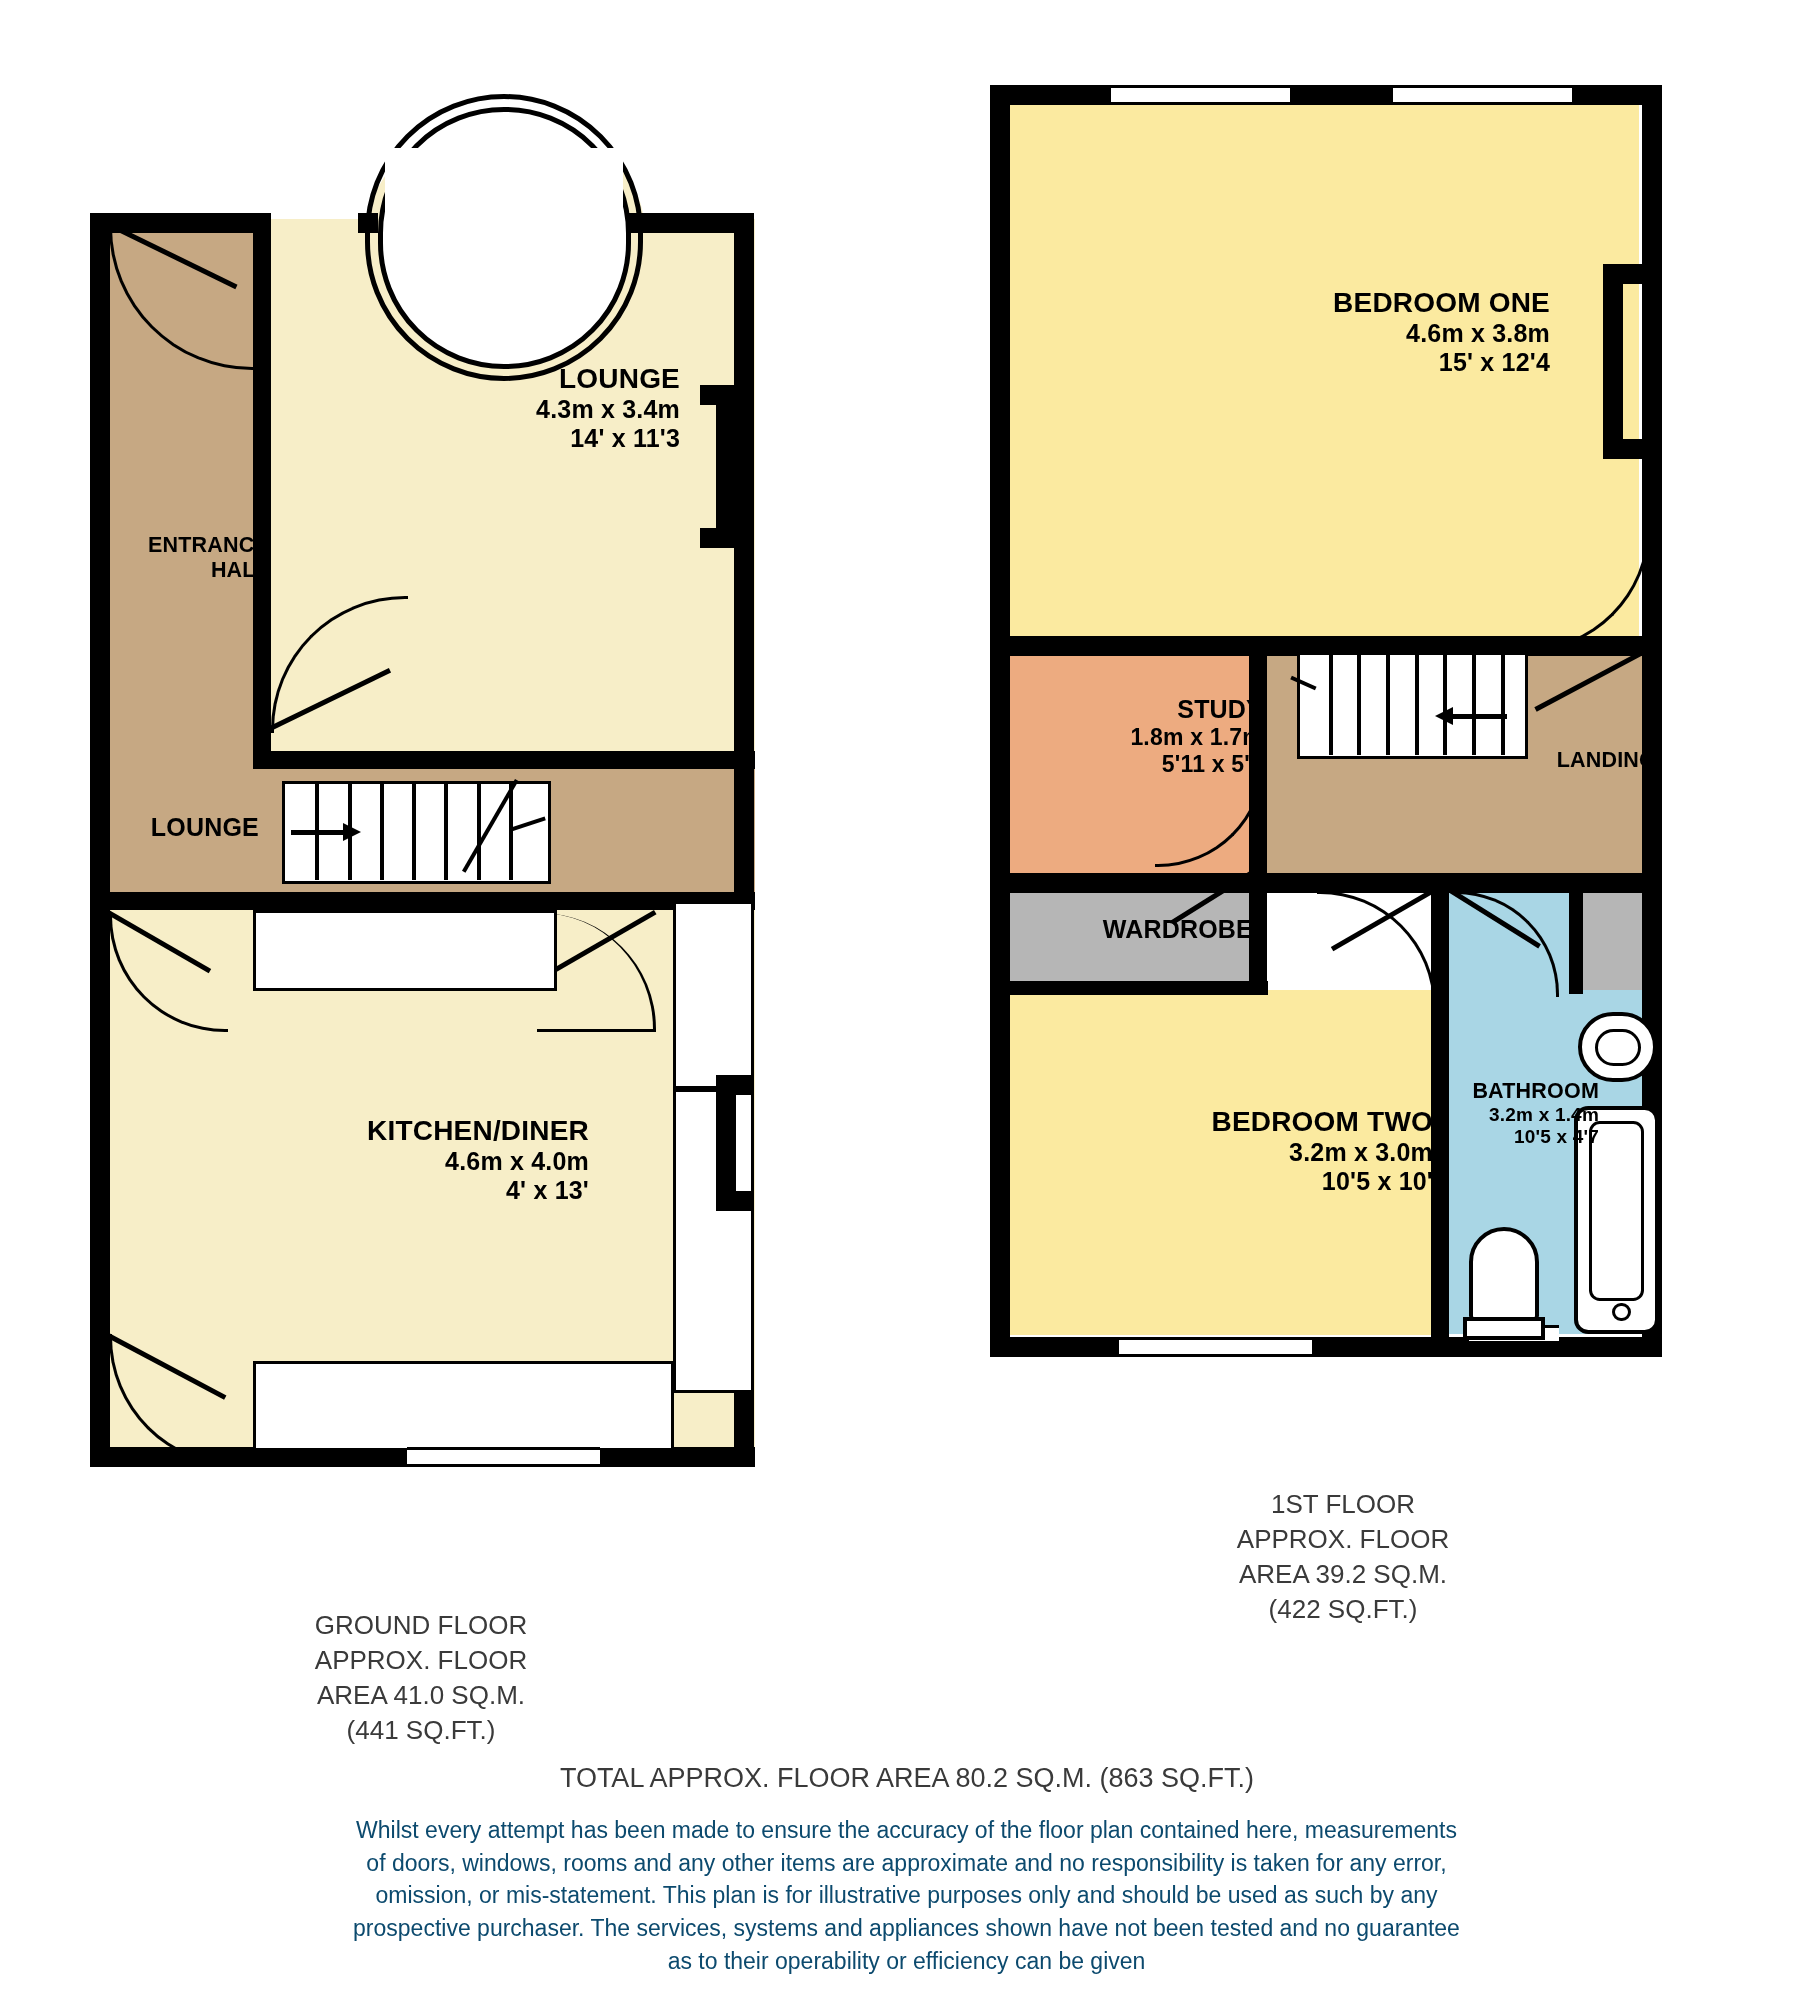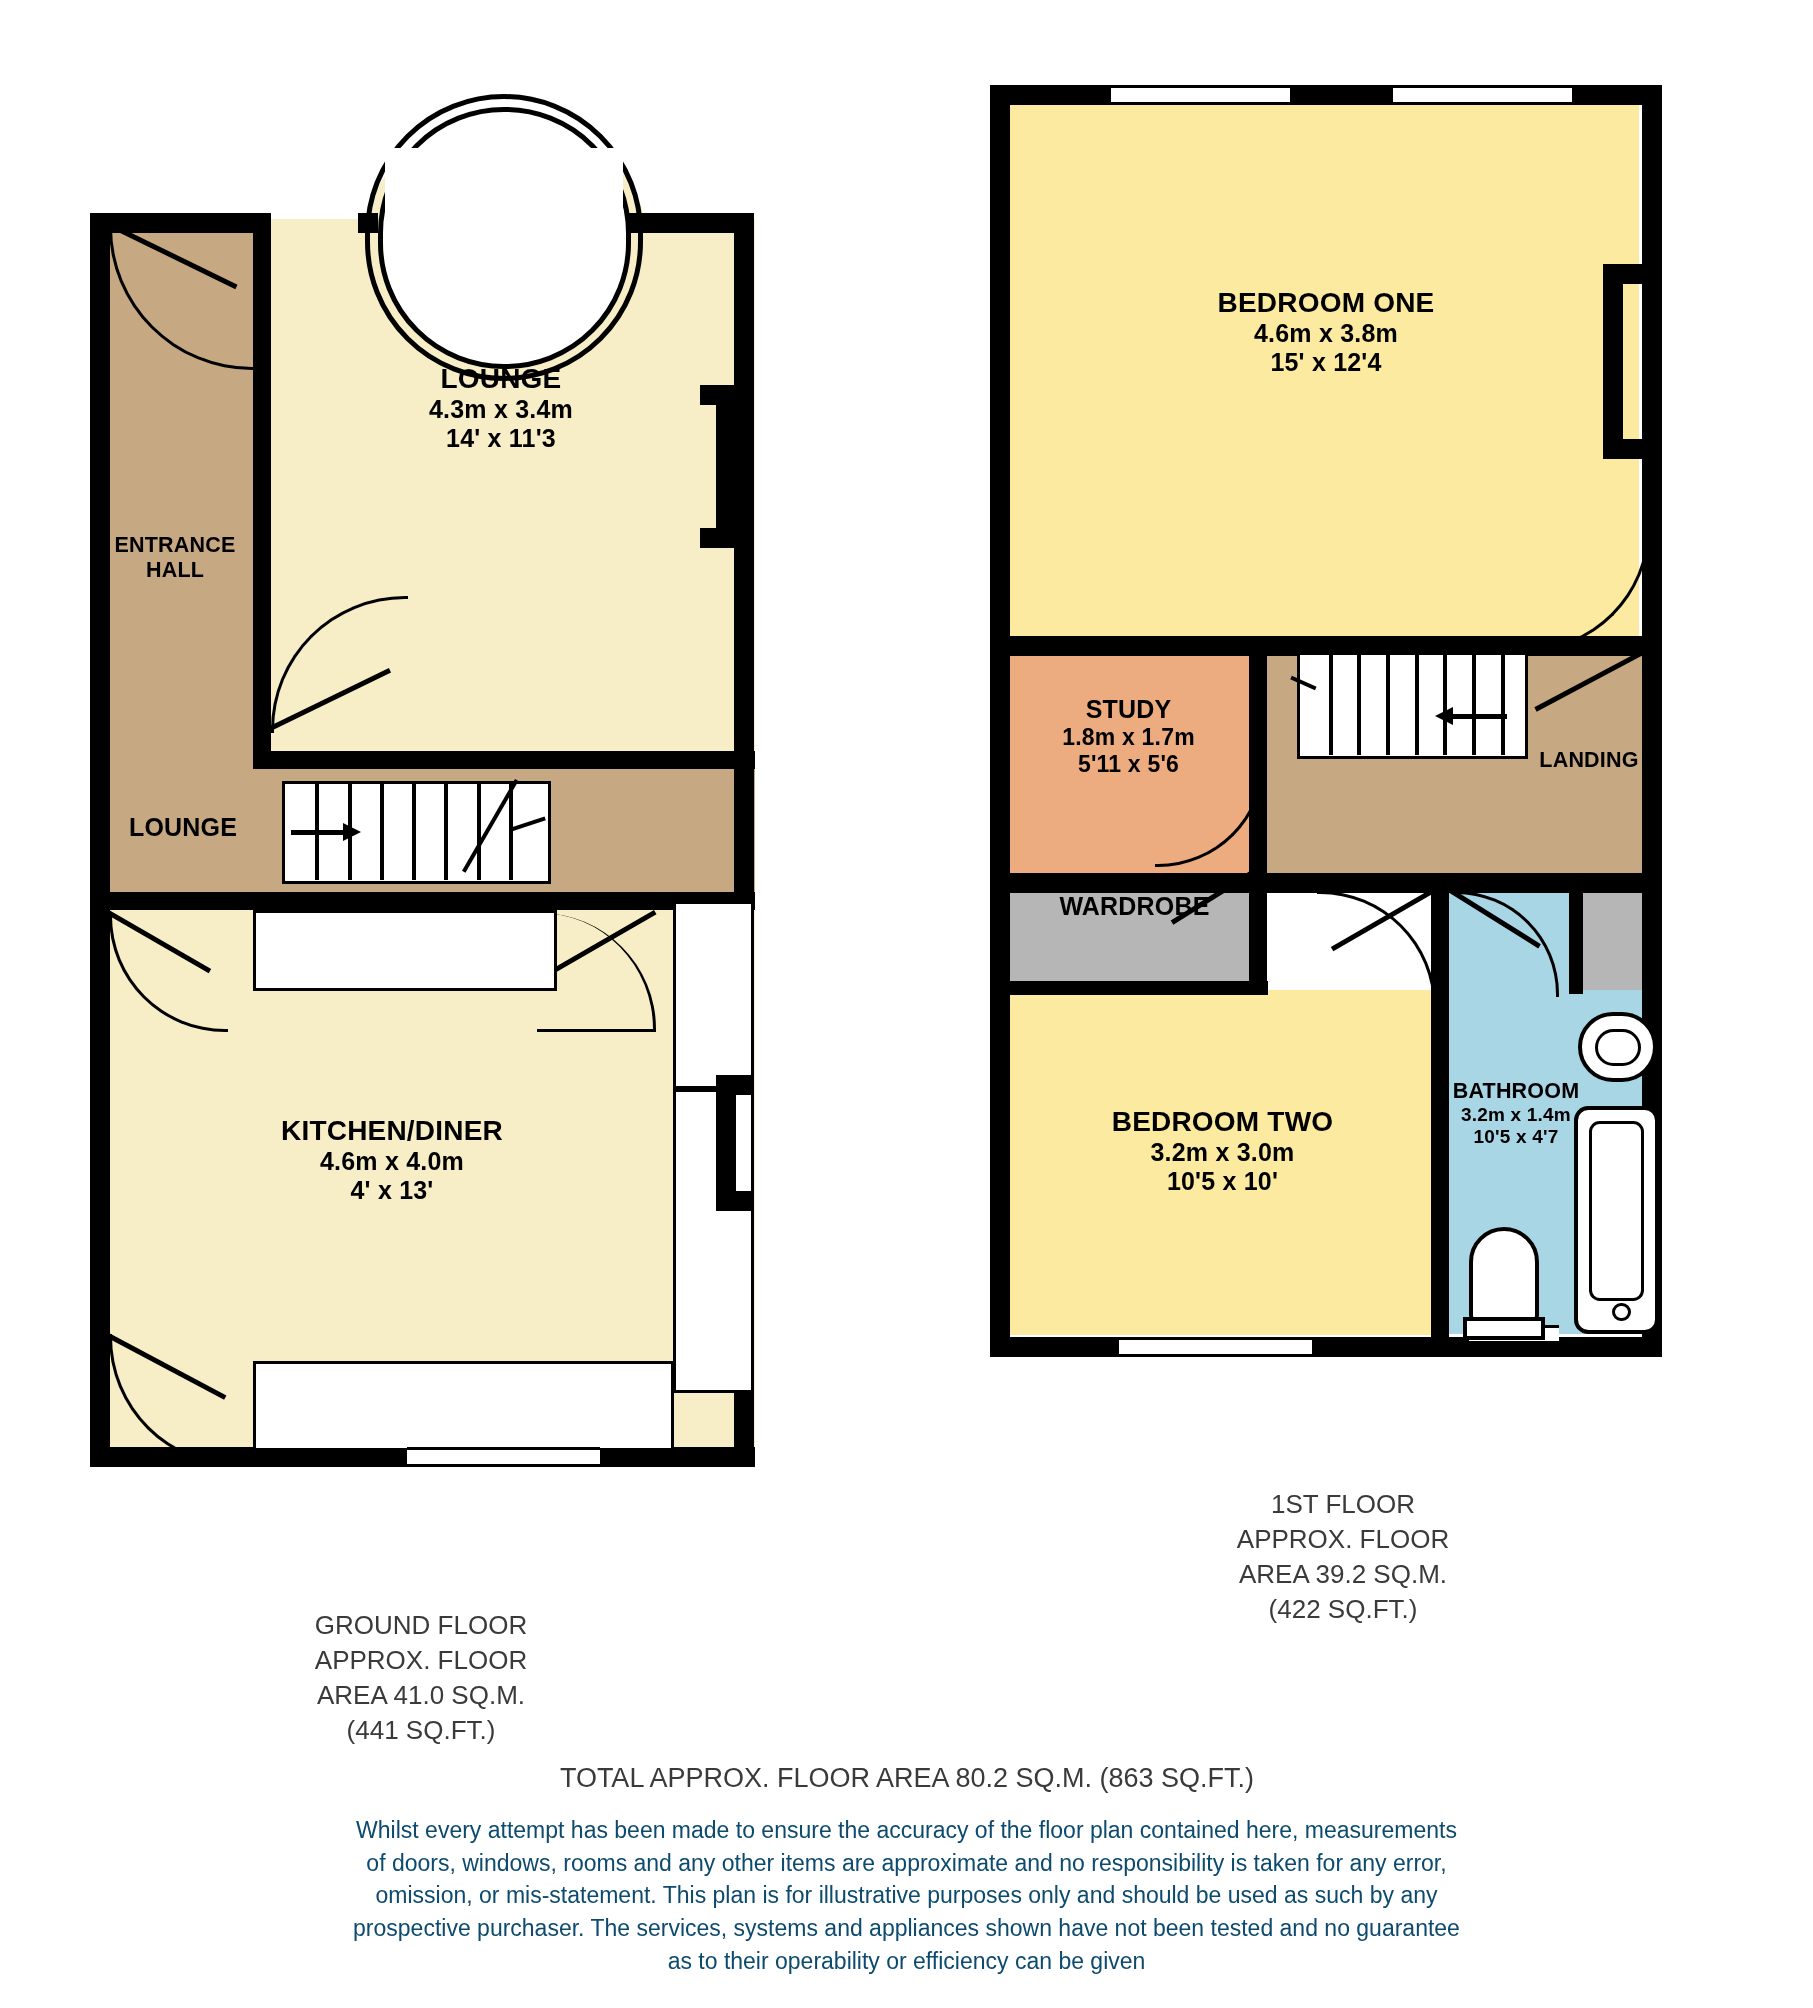"BEDROOM ONE" .label { text-align: center -> right }
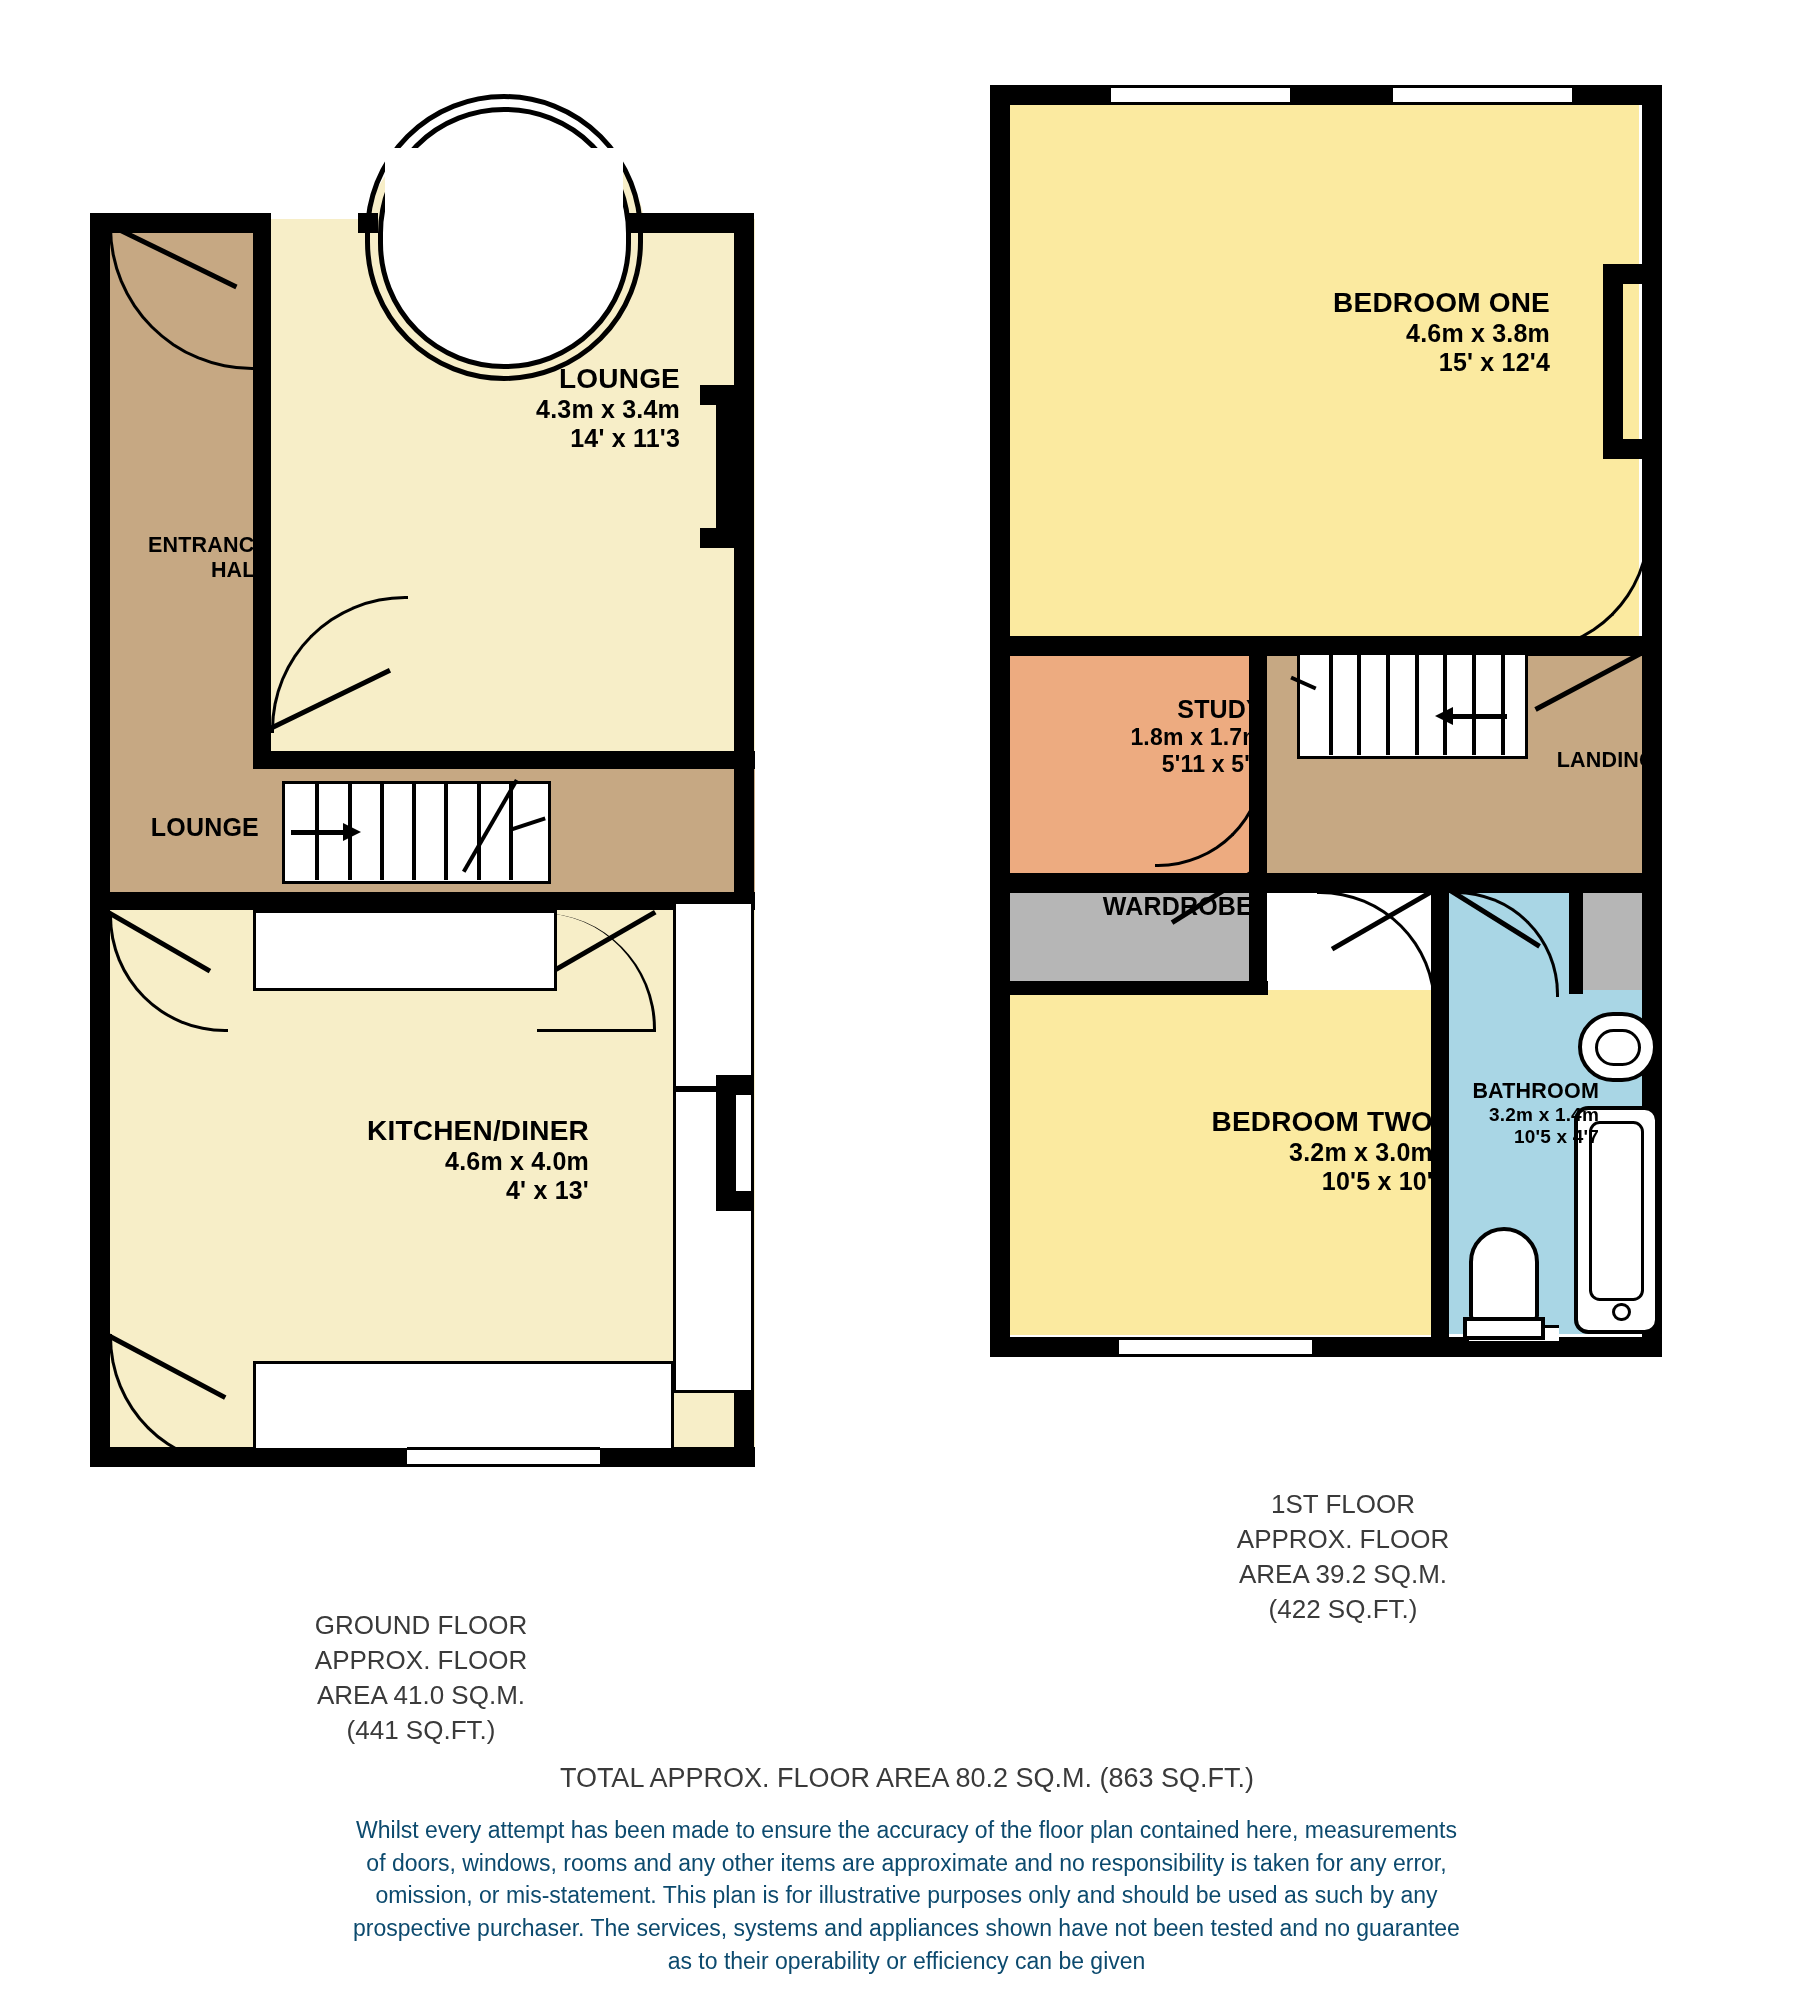"WARDROBE" div.label { top: 892px -> 915px }
